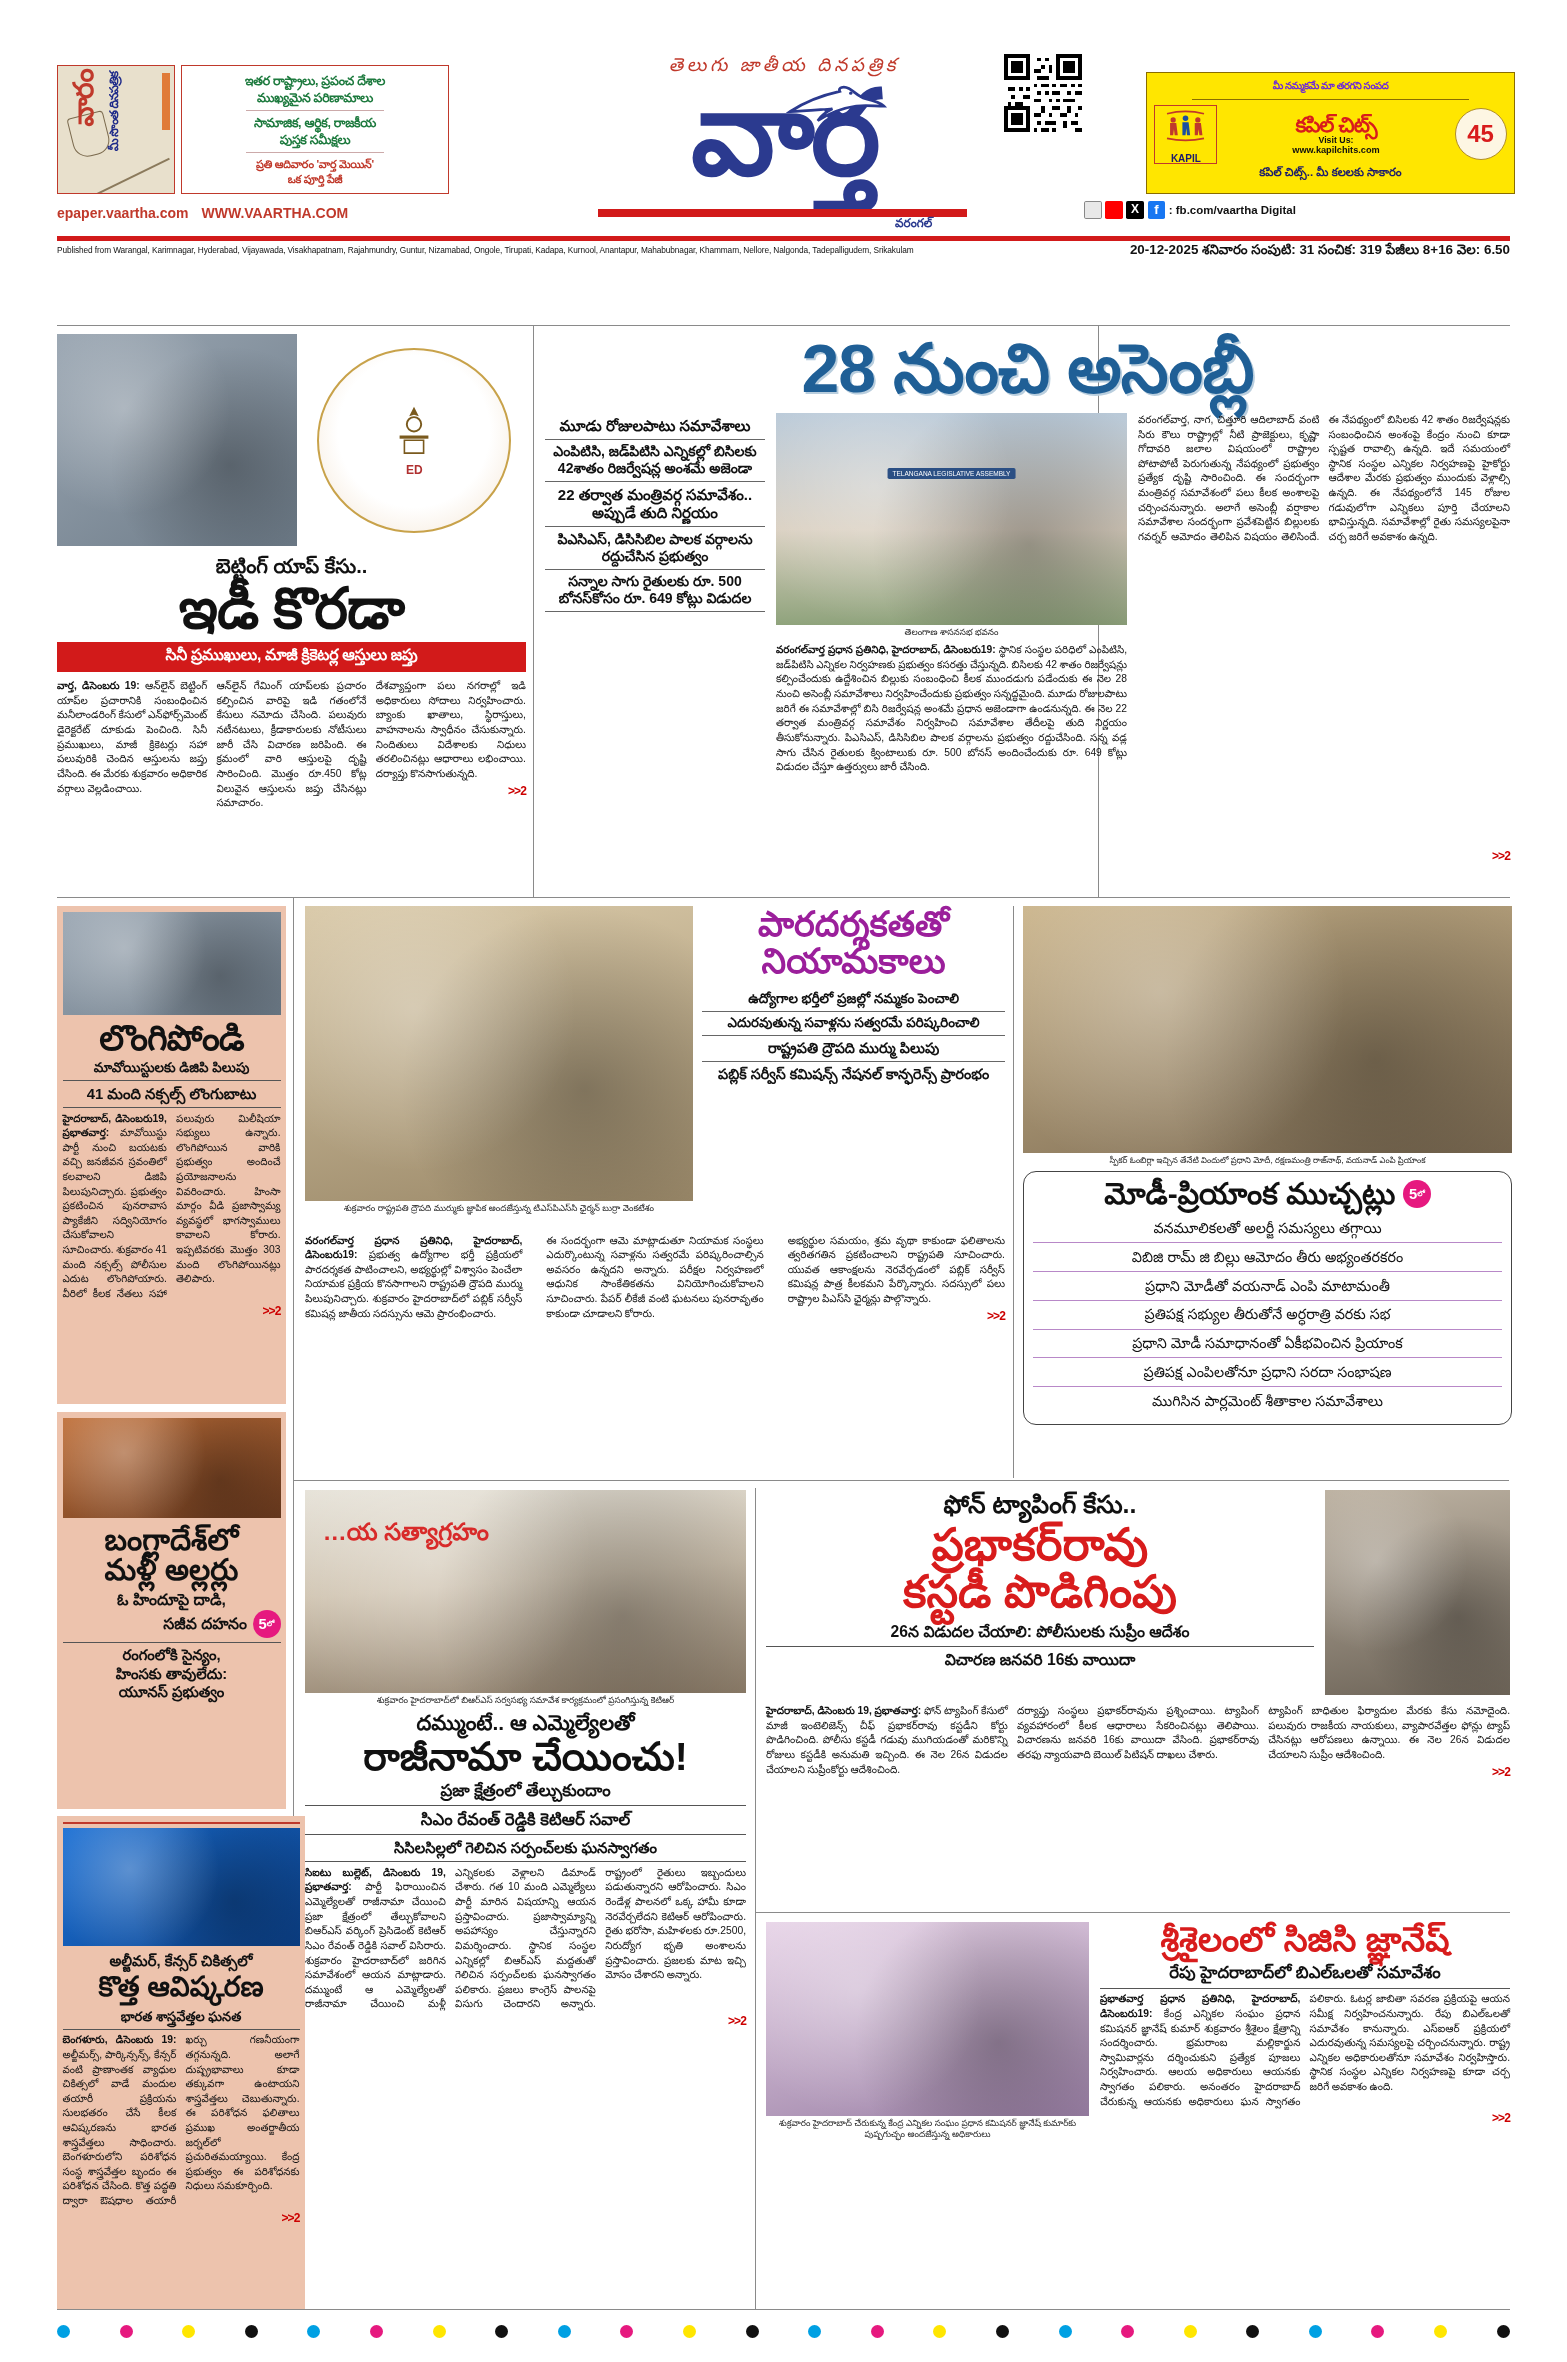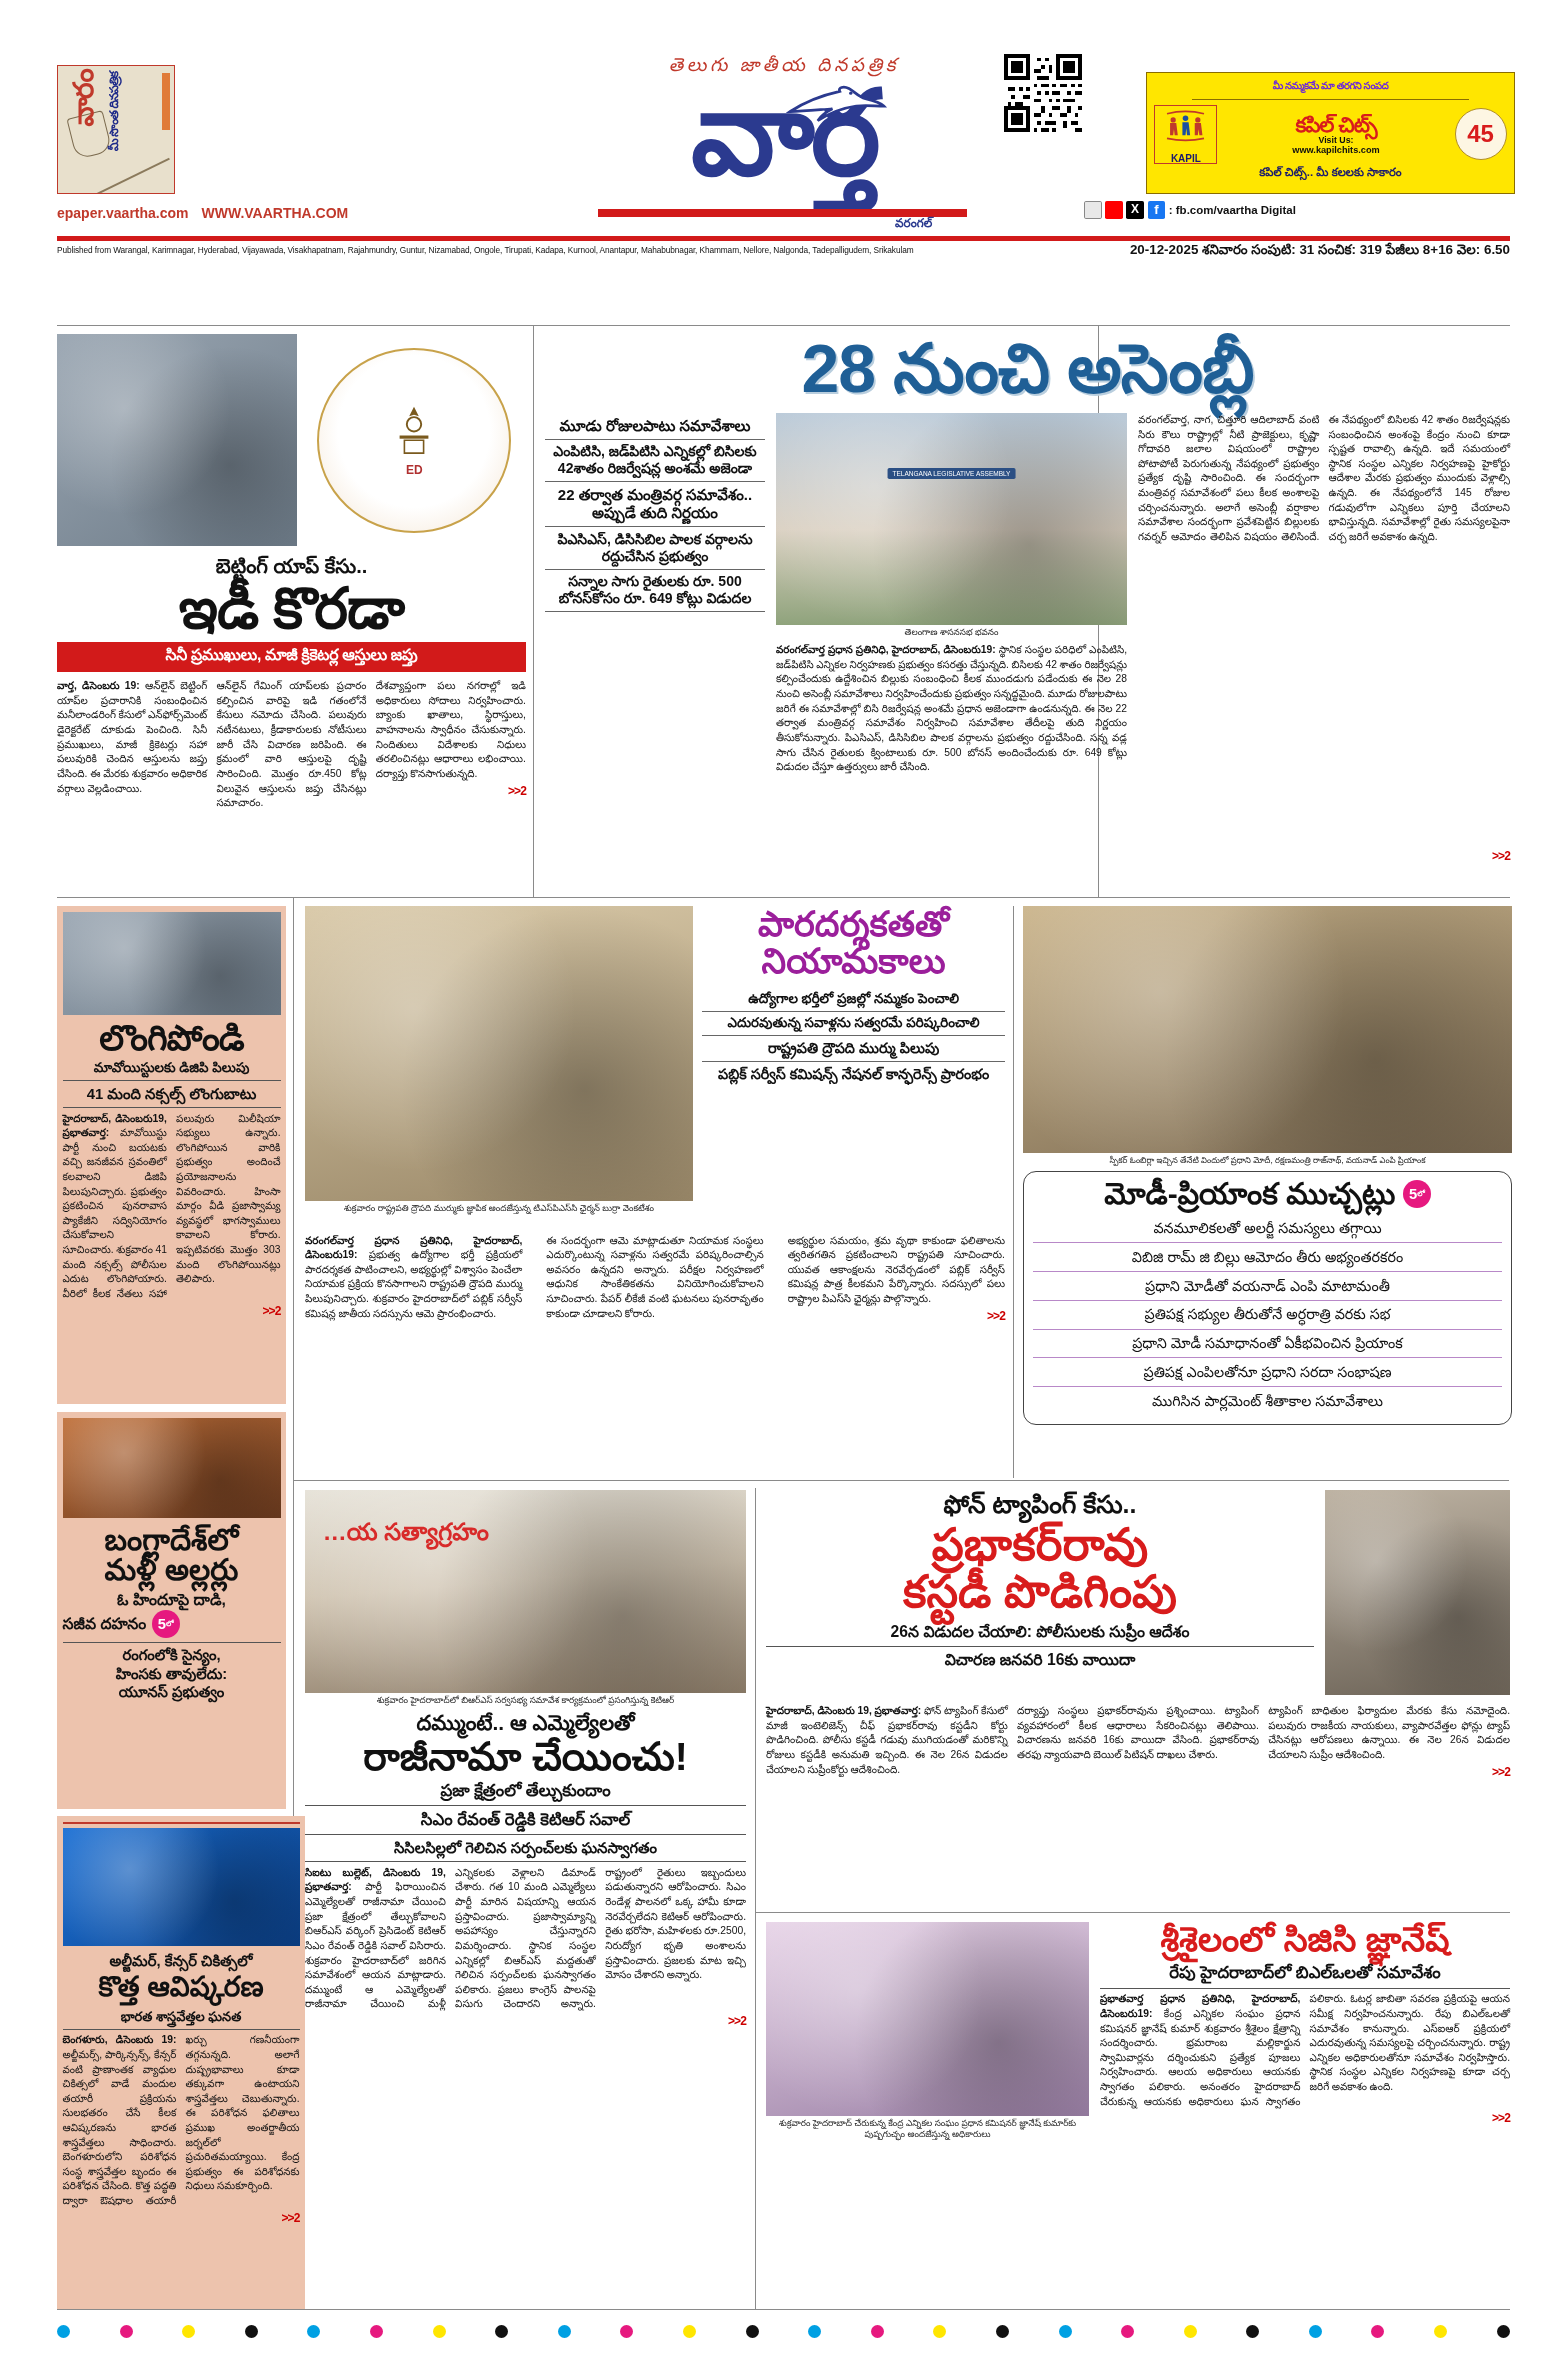"ఇతర రాష్ట్రాలు, ప్రపంచ దేశాల" div { html: none -> <div> <div>ఇతర రాష్ట్రాలు, ప్రపంచ దేశాల</div> <div>ముఖ్యమైన పరిణామాలు</div> <div></div> <div>సామాజిక, ఆర్థిక, రాజకీయ</div> <div>పుస్తక సమీక్షలు</div> <div></div> <div>ప్రతి ఆదివారం 'వార్త మెయిన్'</div> <div>ఒక పూర్తి పేజీ</div> </div> }
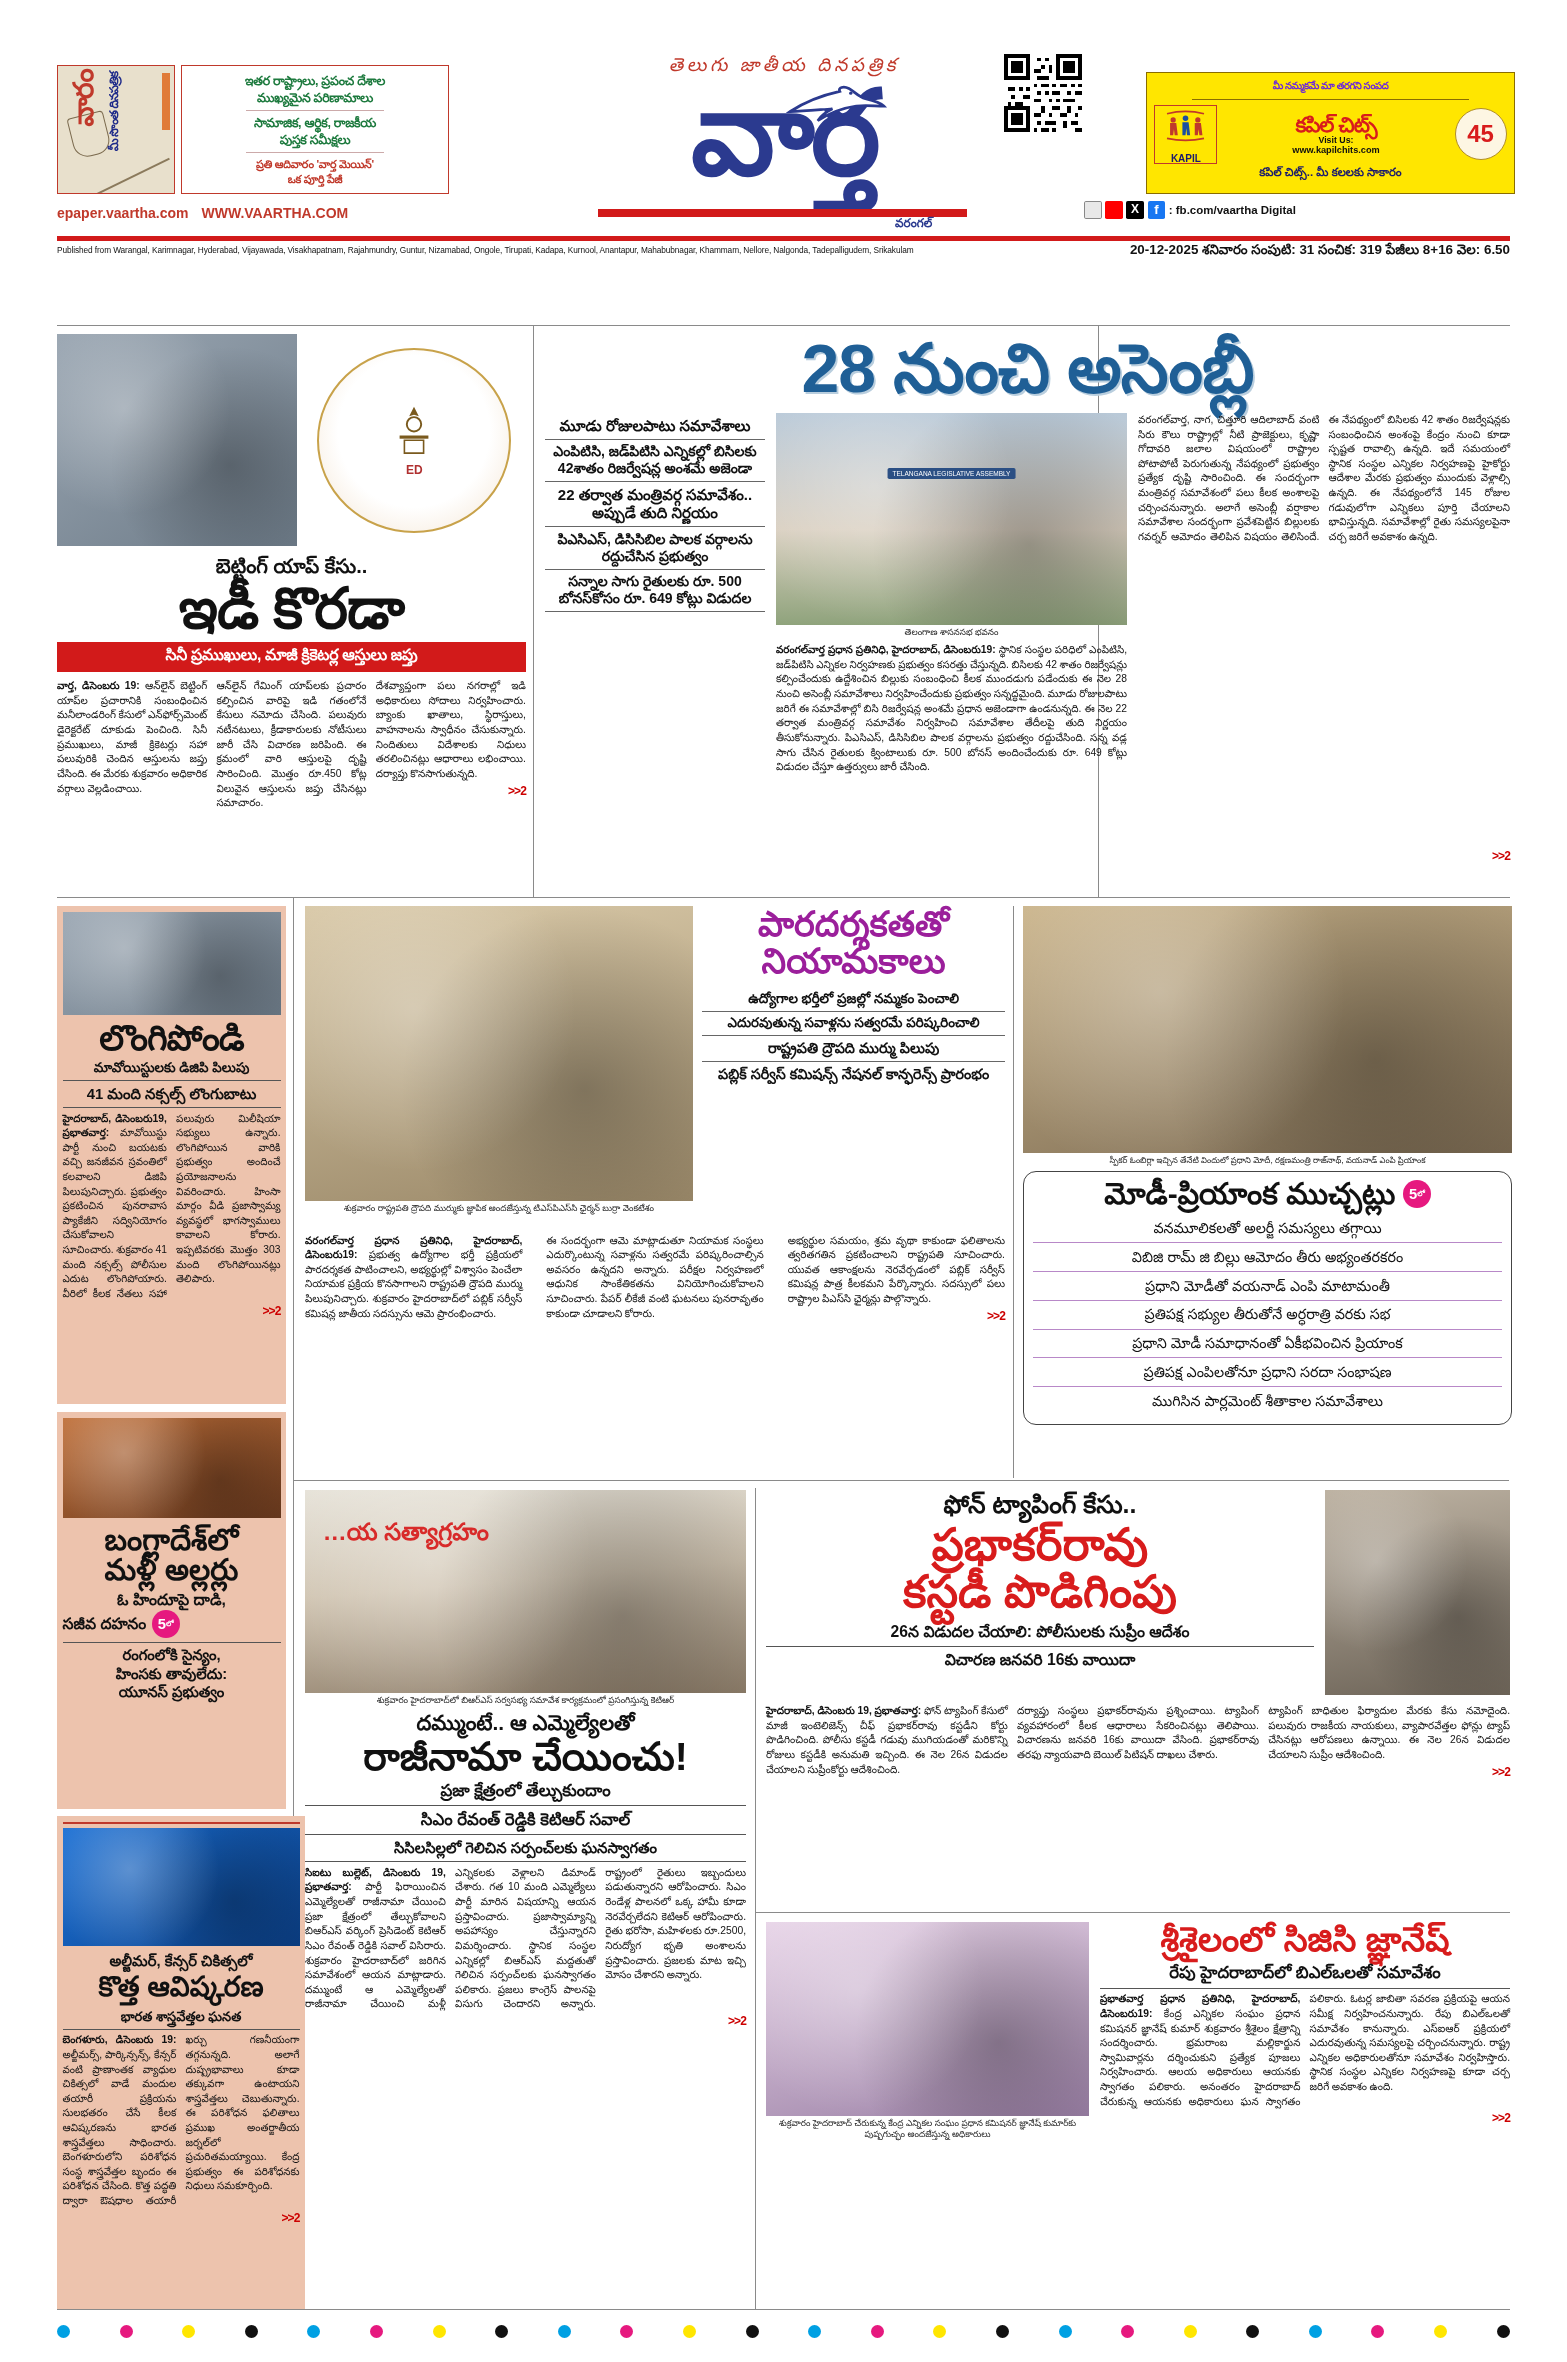"సజీవ దహనం" div { justify-content: flex-start -> flex-end }
